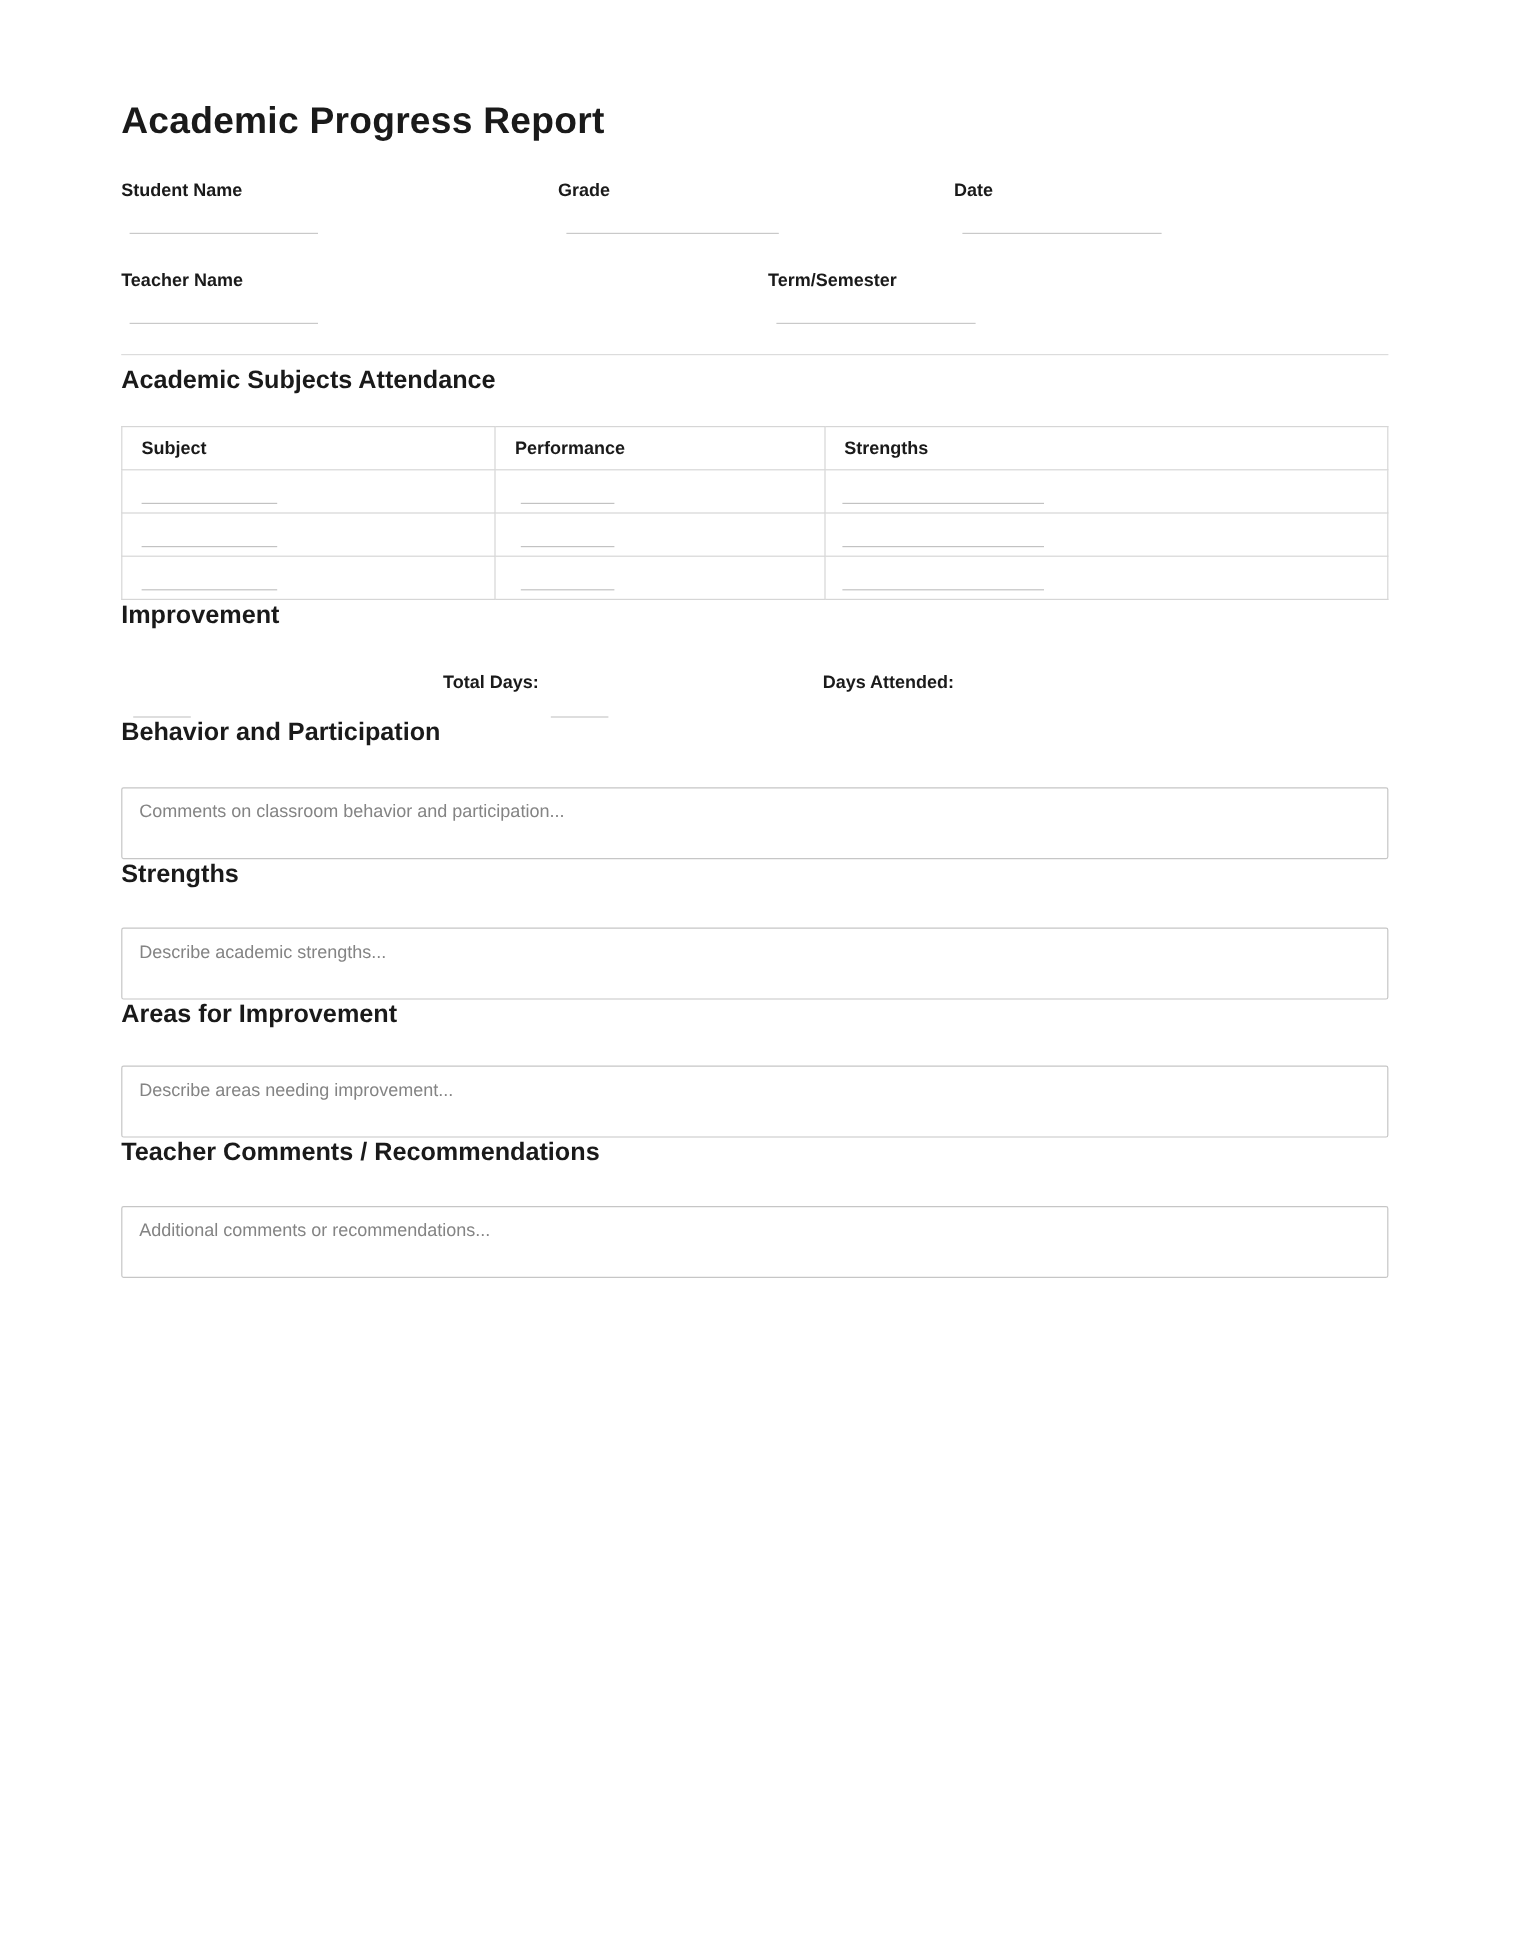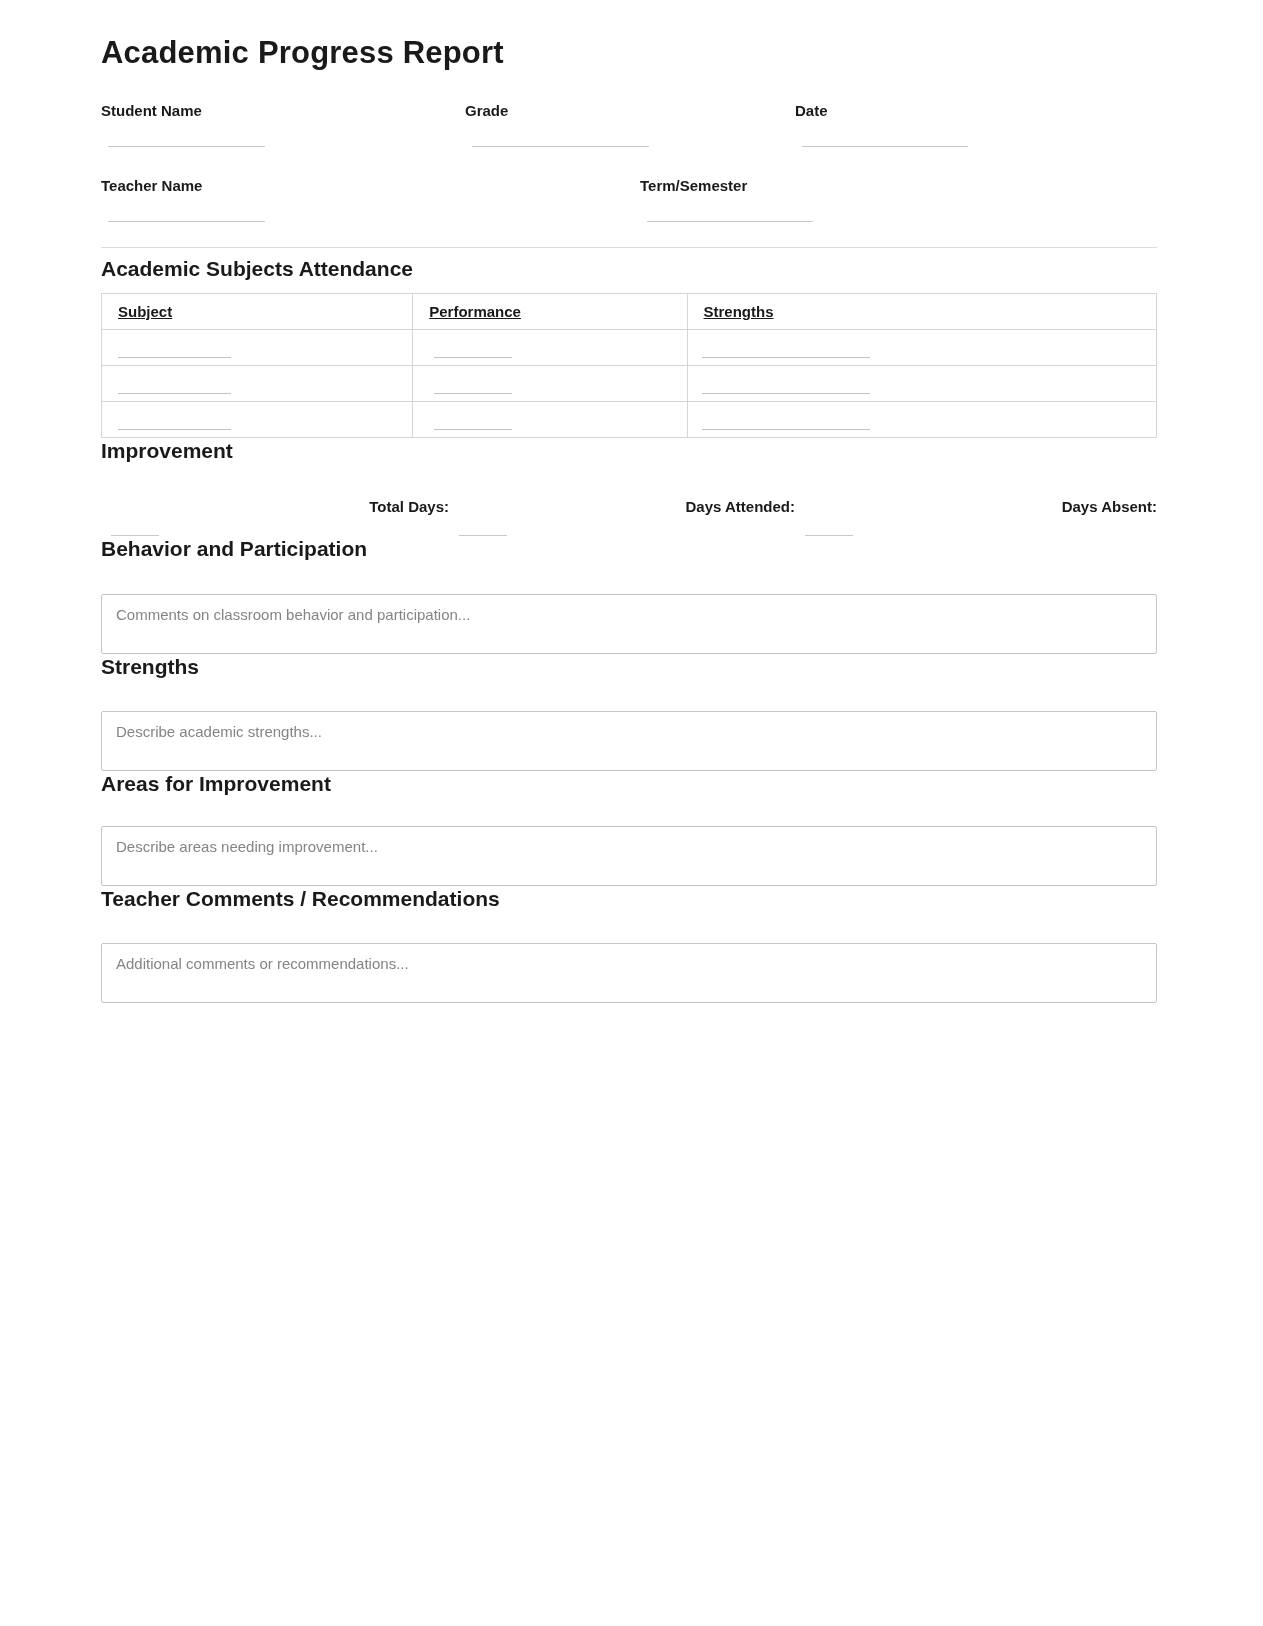"Academic Progress Report" .container { padding-top: 36px -> 84px }
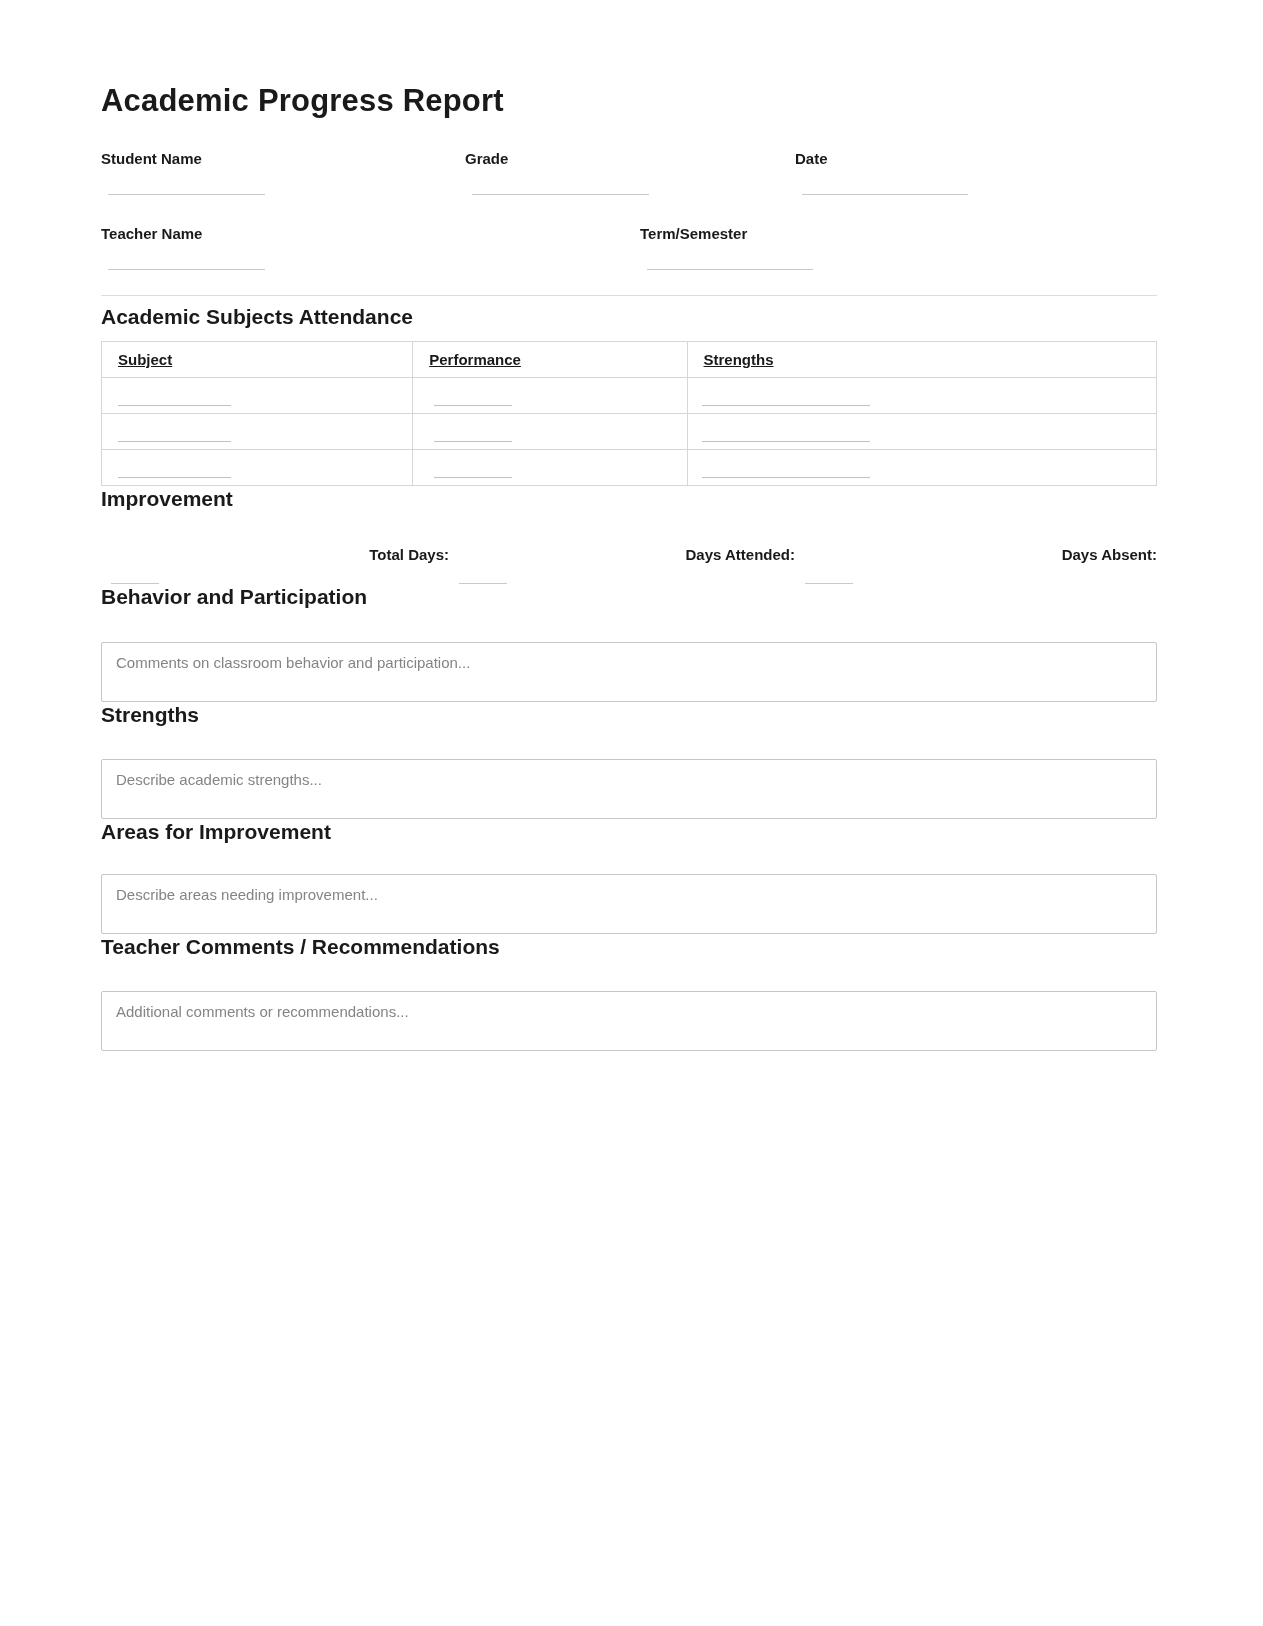"Subject" table.subjects { margin-top: 12px -> 26px; text-decoration: underline -> none }
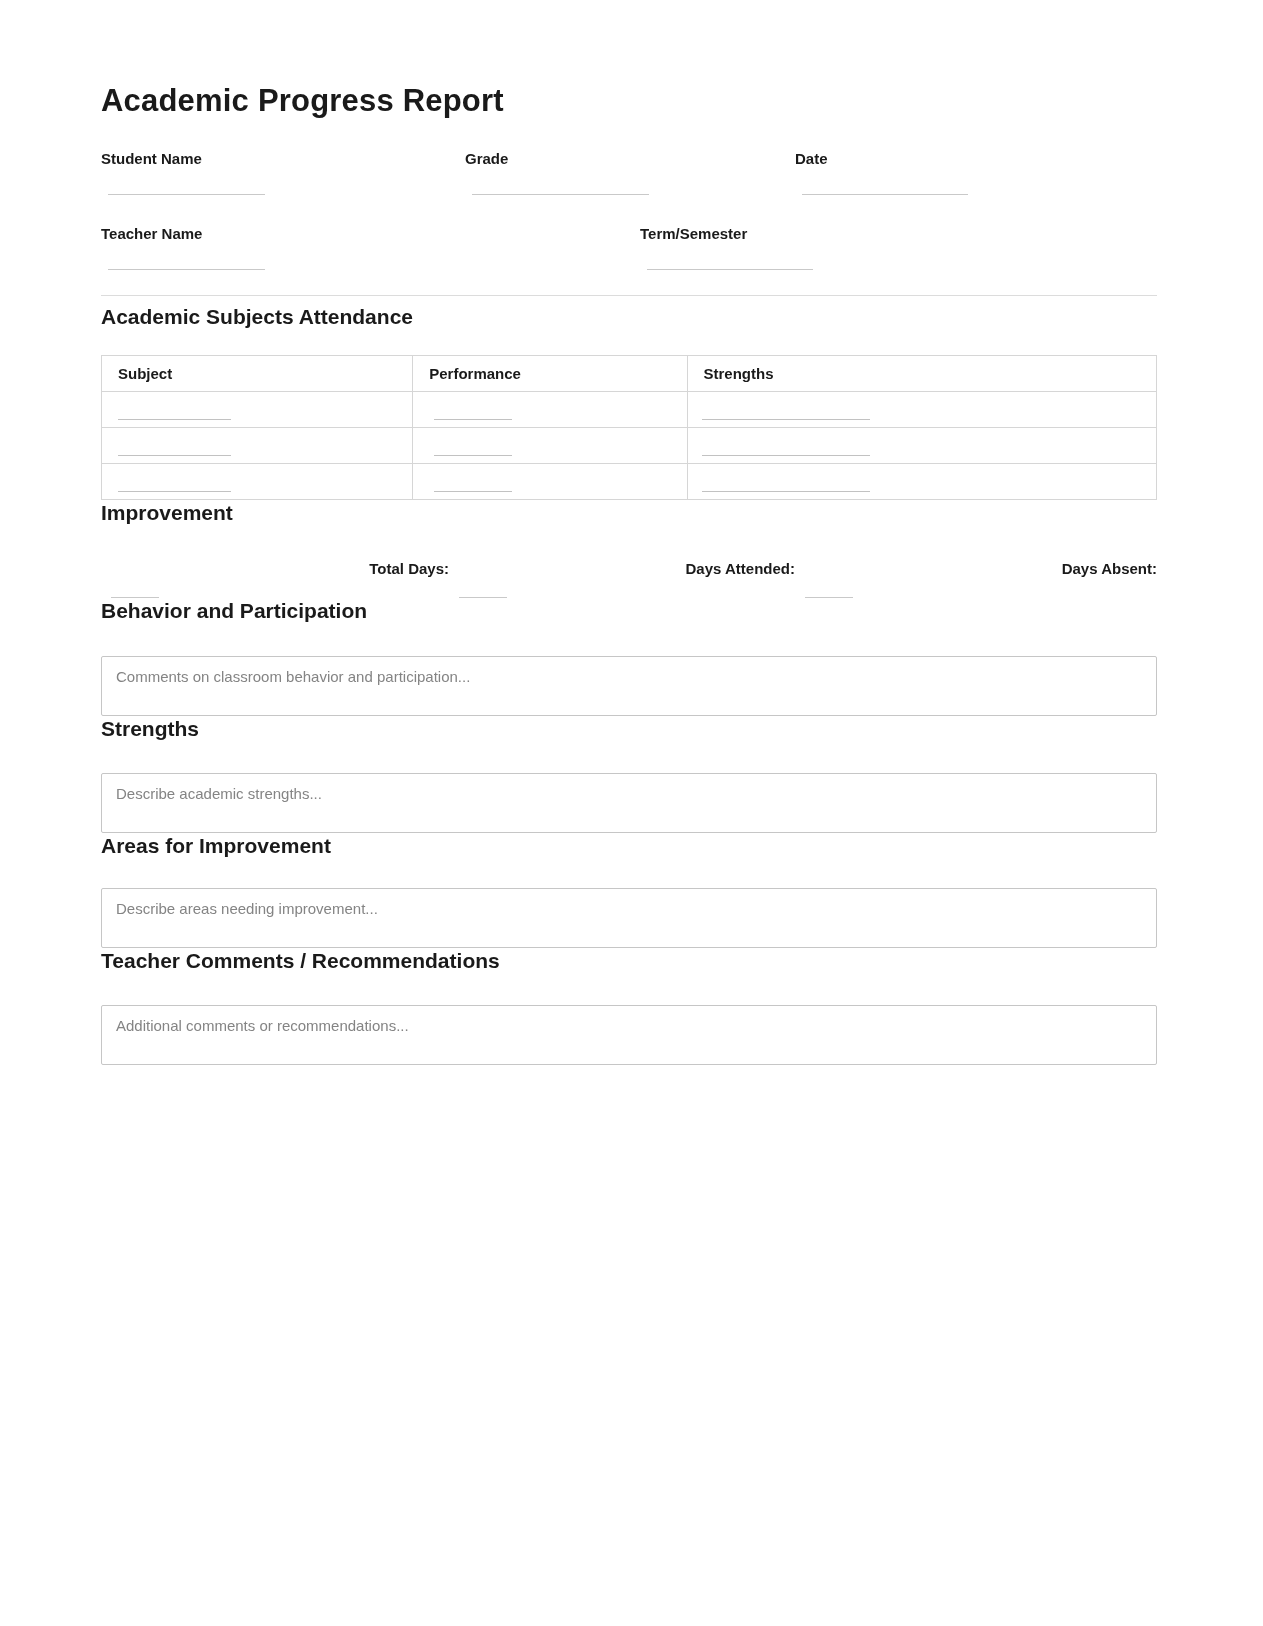"Days Absent:" div { html: <div> <div>Days Absent:</div> <div></div> </div> -> none }
